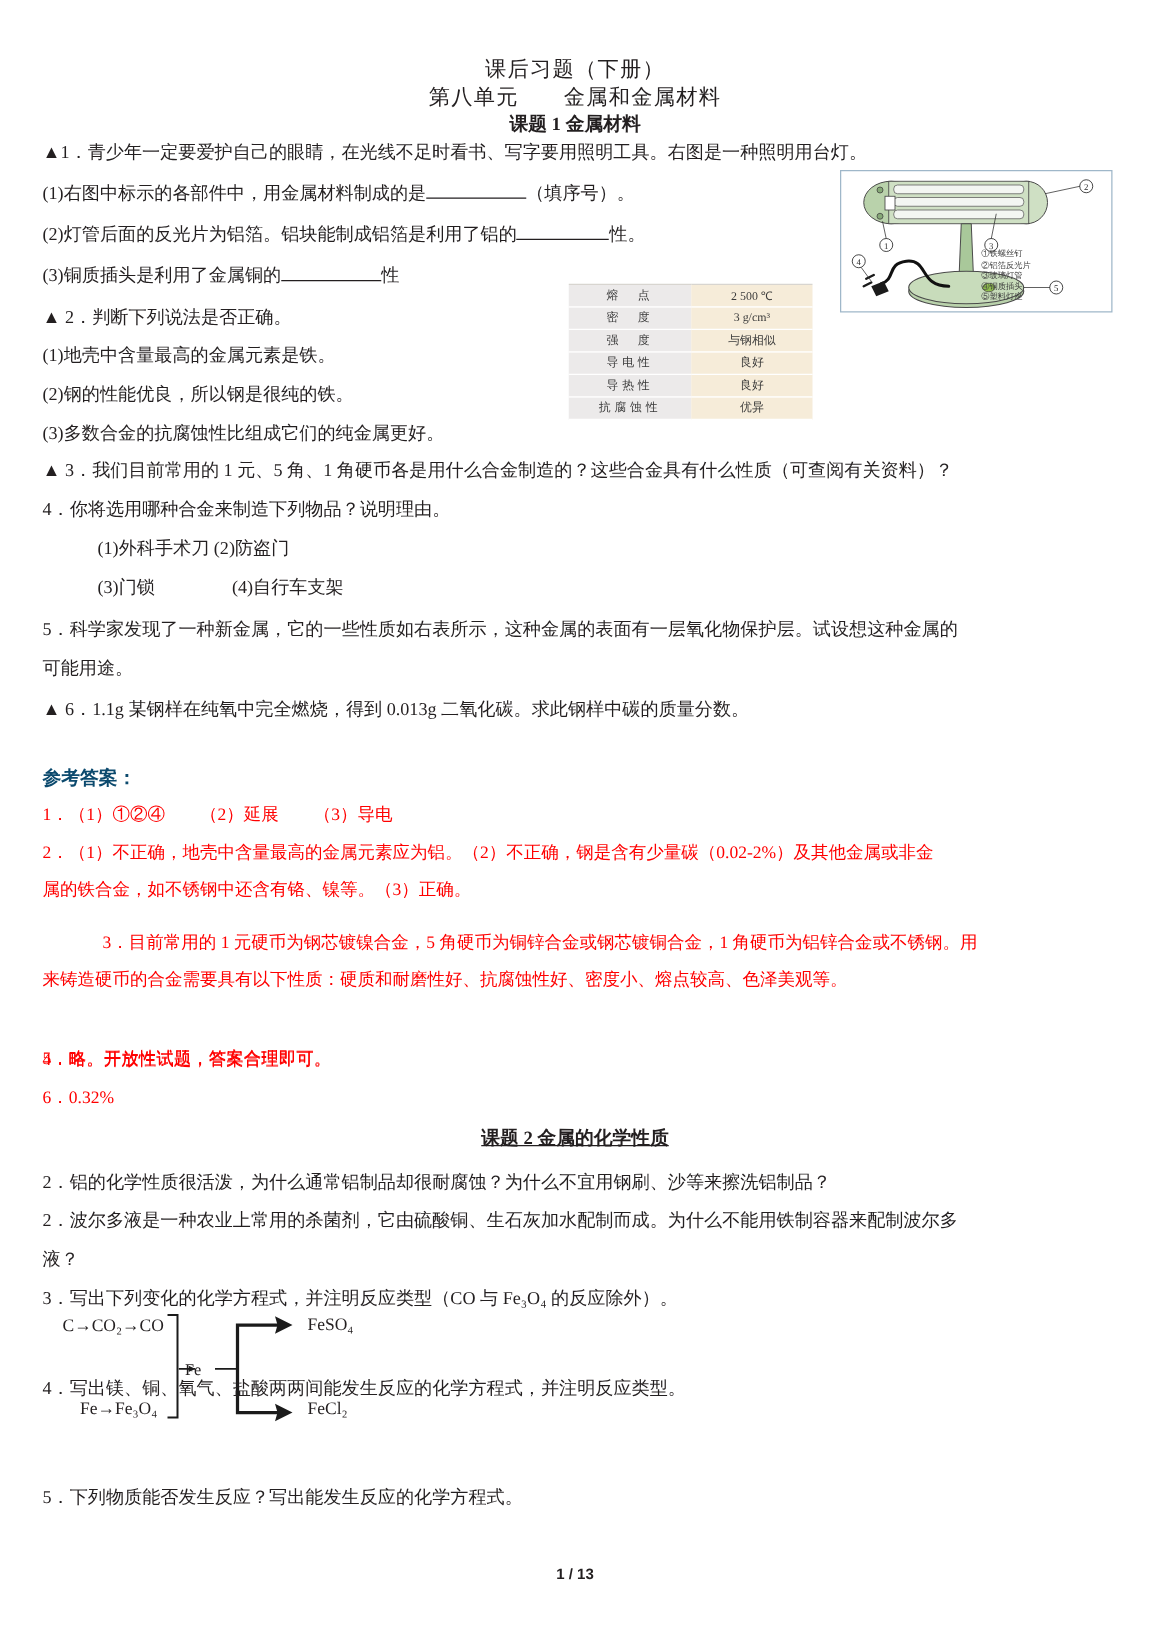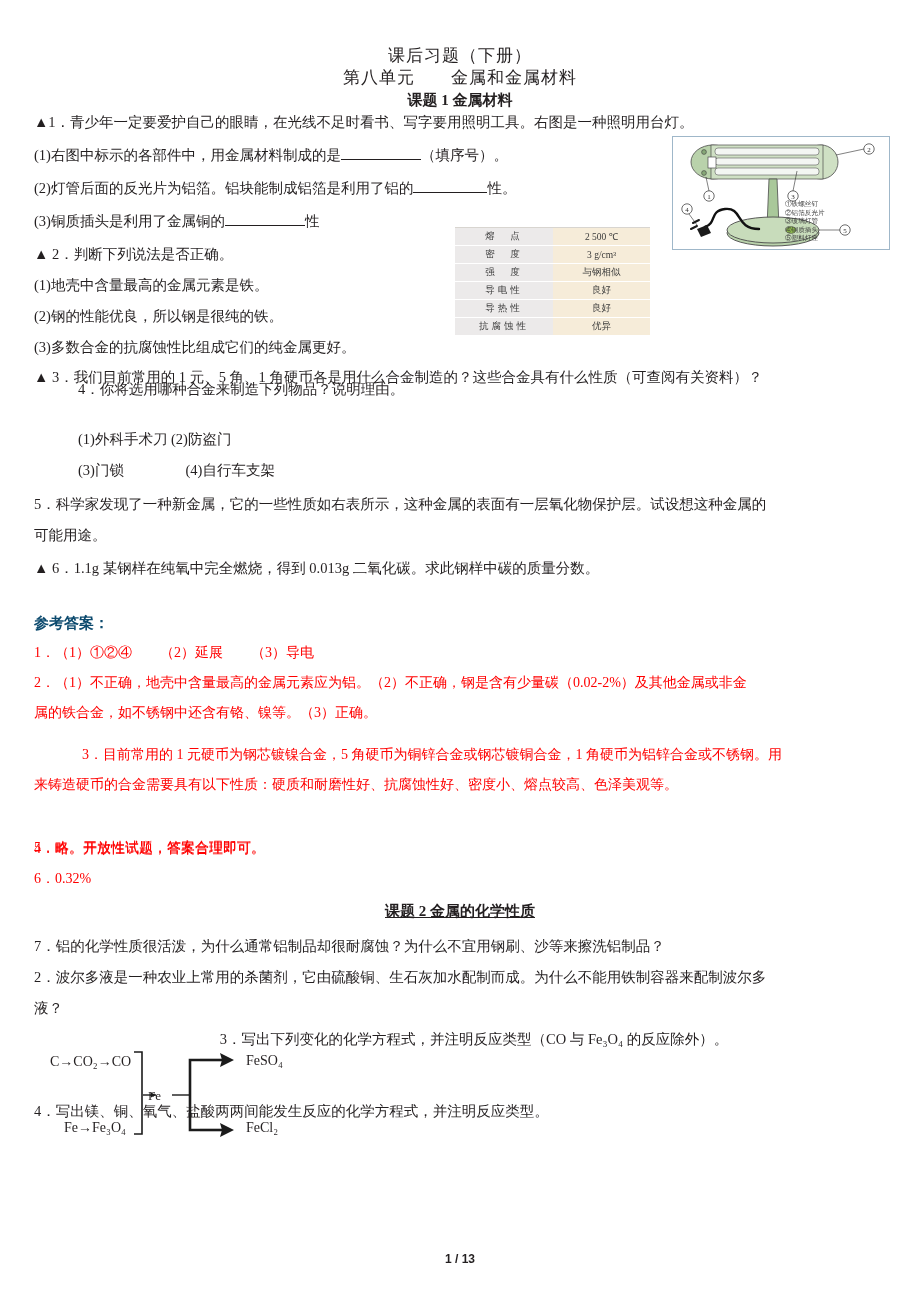"4．你将选用哪种合金来制造下列物品？说明理由。" div.body-line { margin-left: 44px -> none; top: 374px -> 393px }
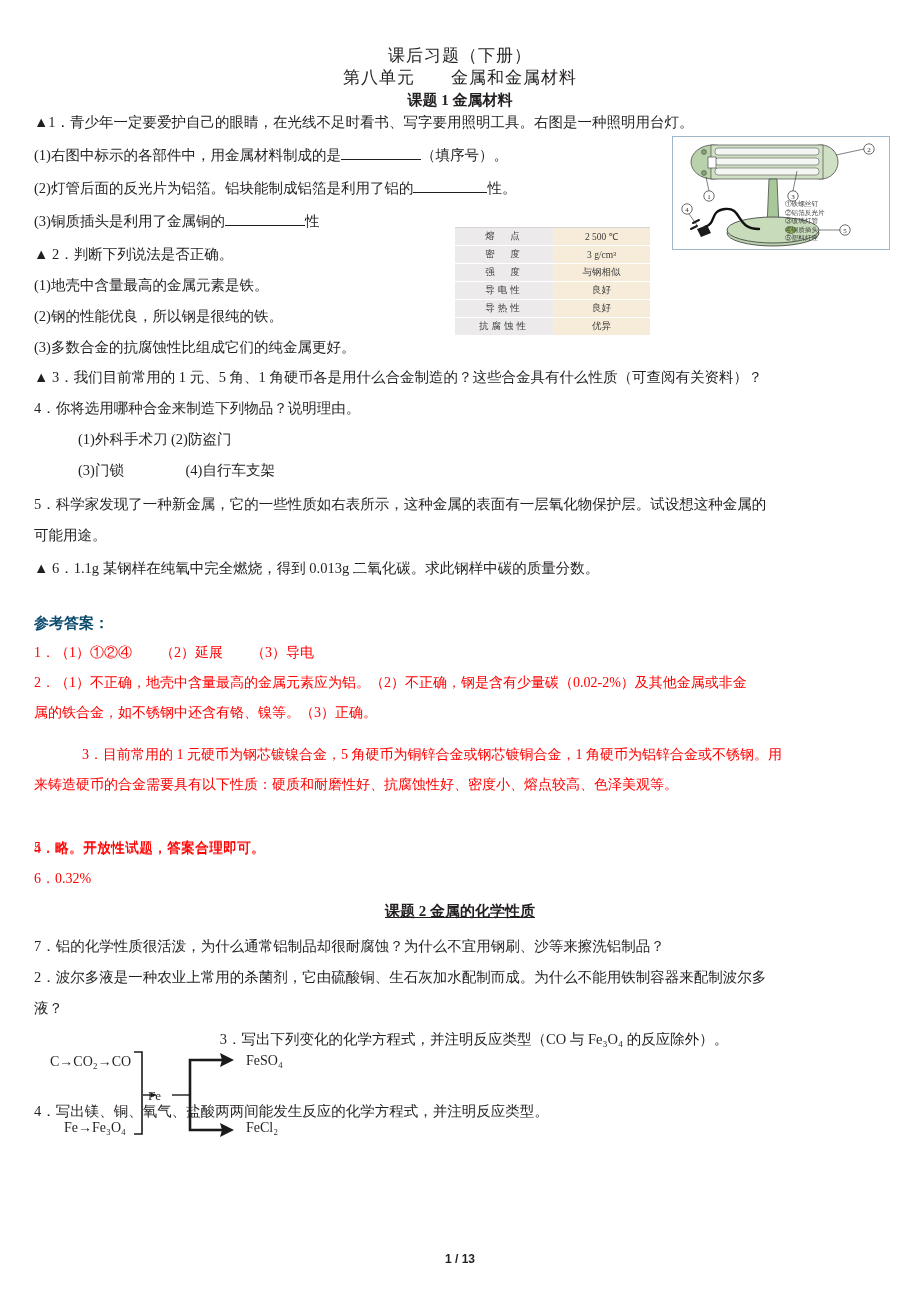"7．铝的化学性质很活泼，为什么通常铝制品却很耐腐蚀？为什么不宜用钢刷、沙等来擦洗" div.body-line { text: 7 -> 2 }
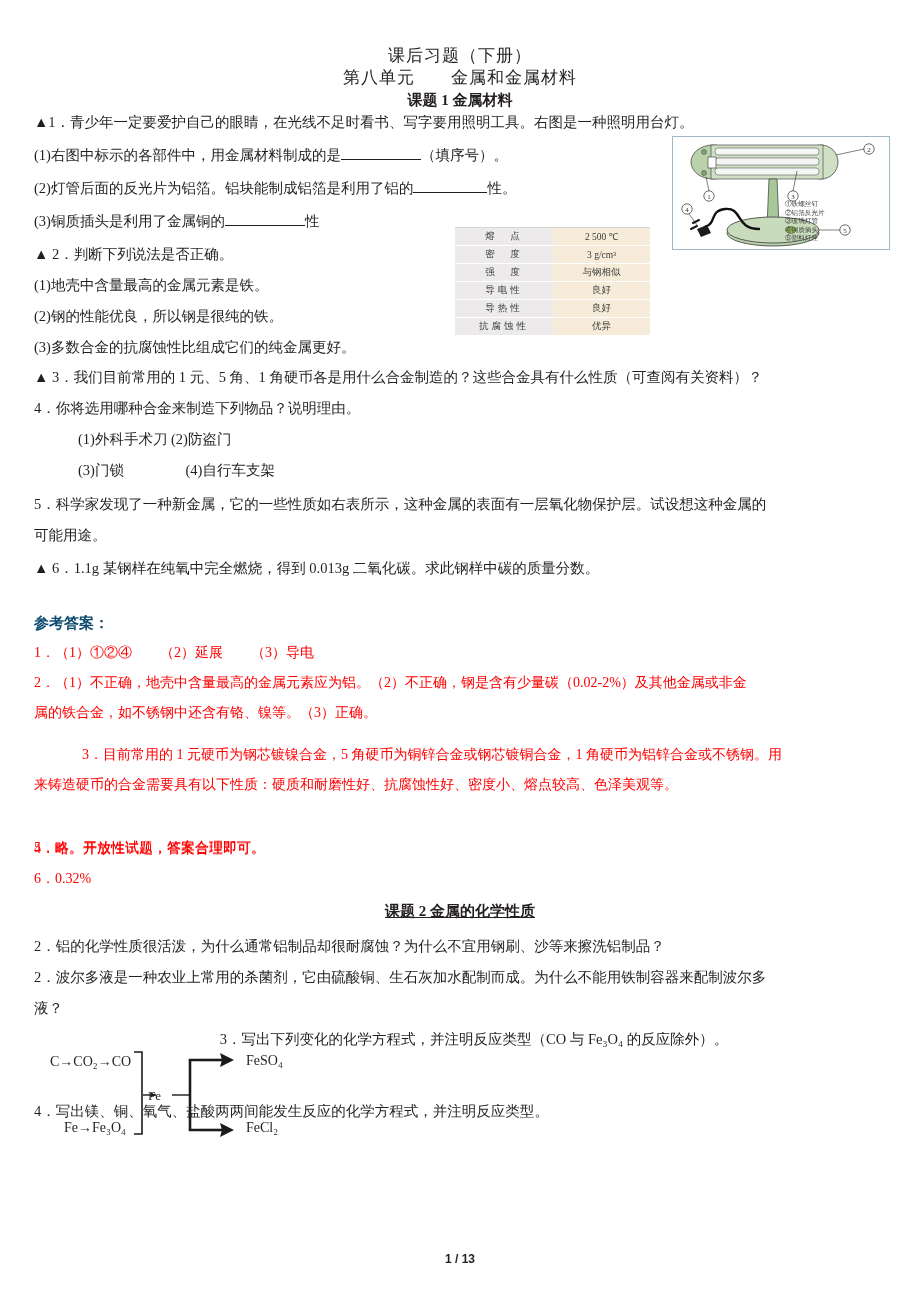"3．写出下列变化的化学方程式，并注明反应类型（CO 与 Fe₃O₄" div.body-line { text-align: center -> none }
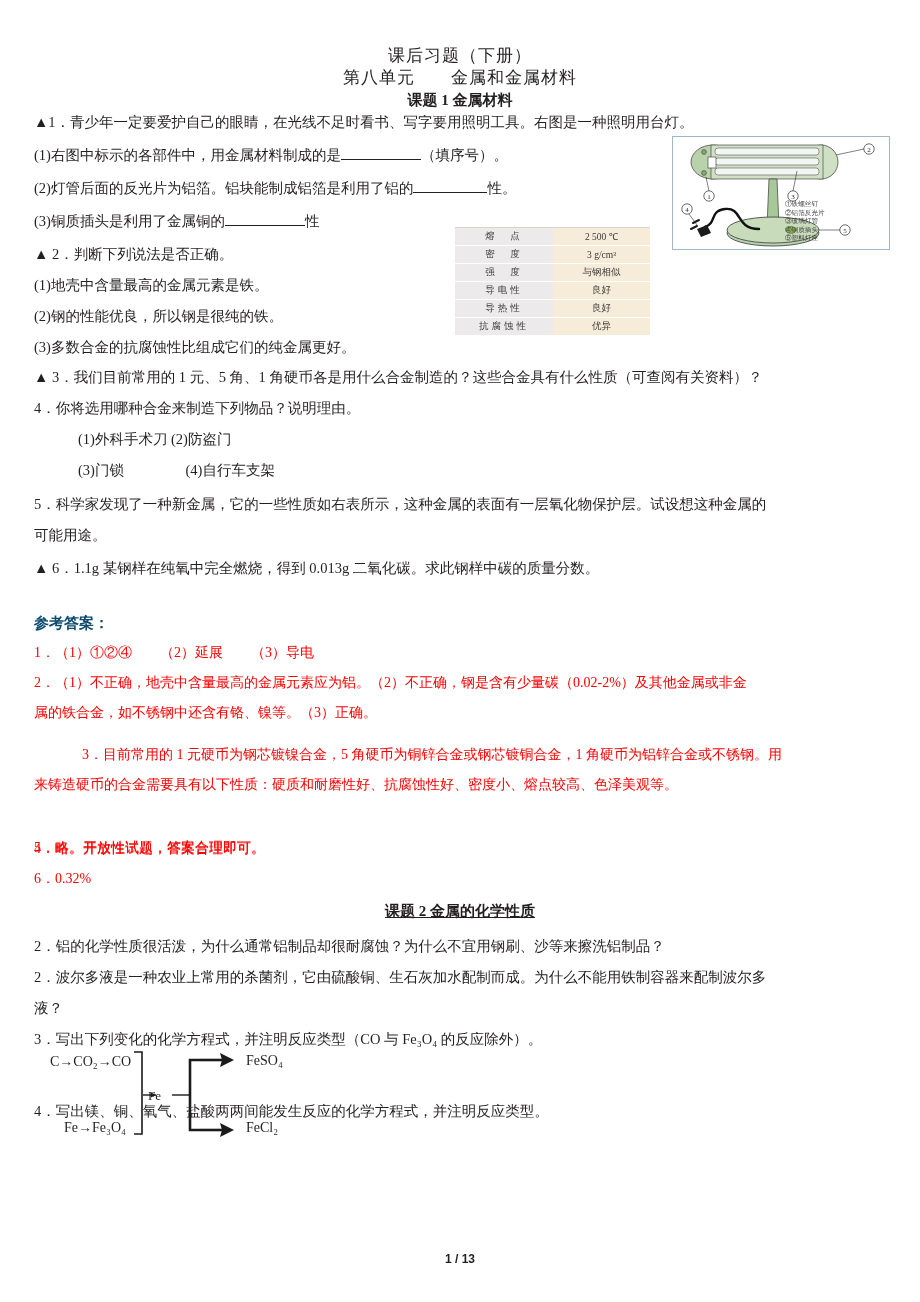"5．下列物质能否发生反应？写出能发生反应的化学方程式。" div.body-line { html: none -> <div>5．下列物质能否发生反应？写出能发生反应的化学方程式。</div> }
